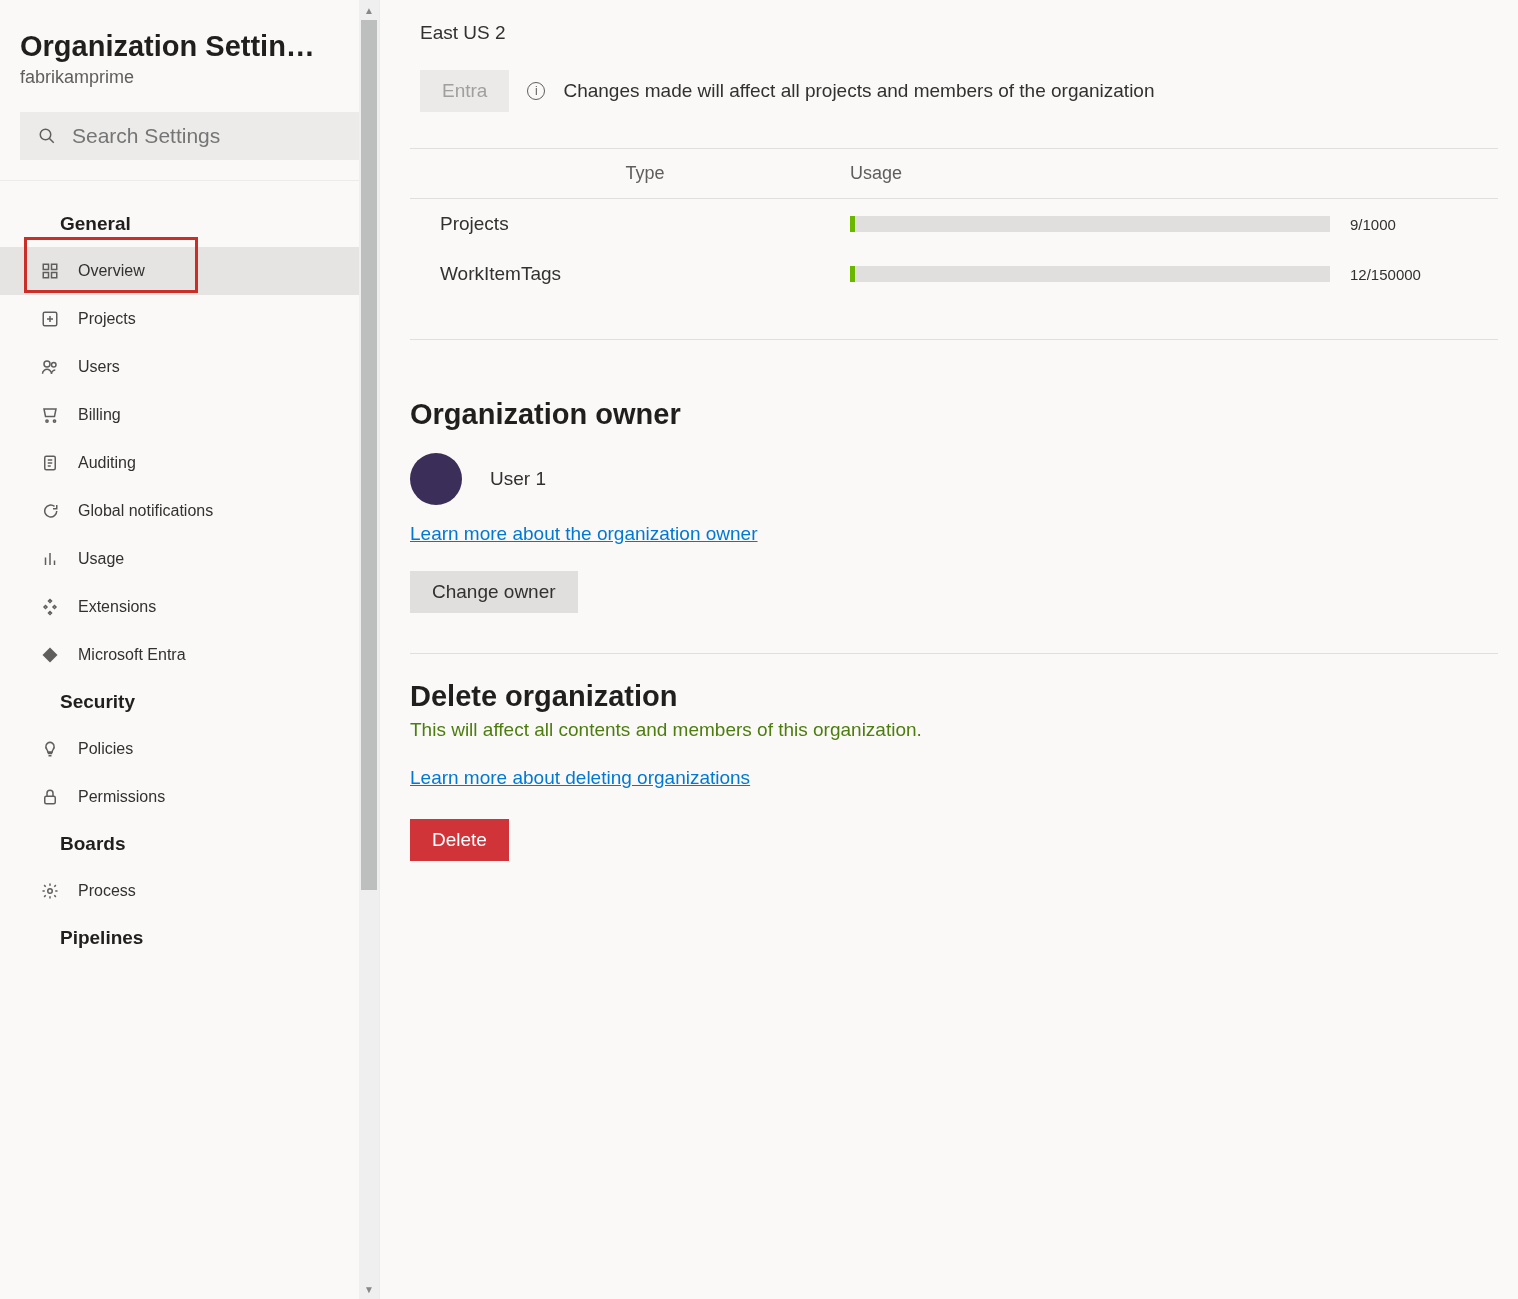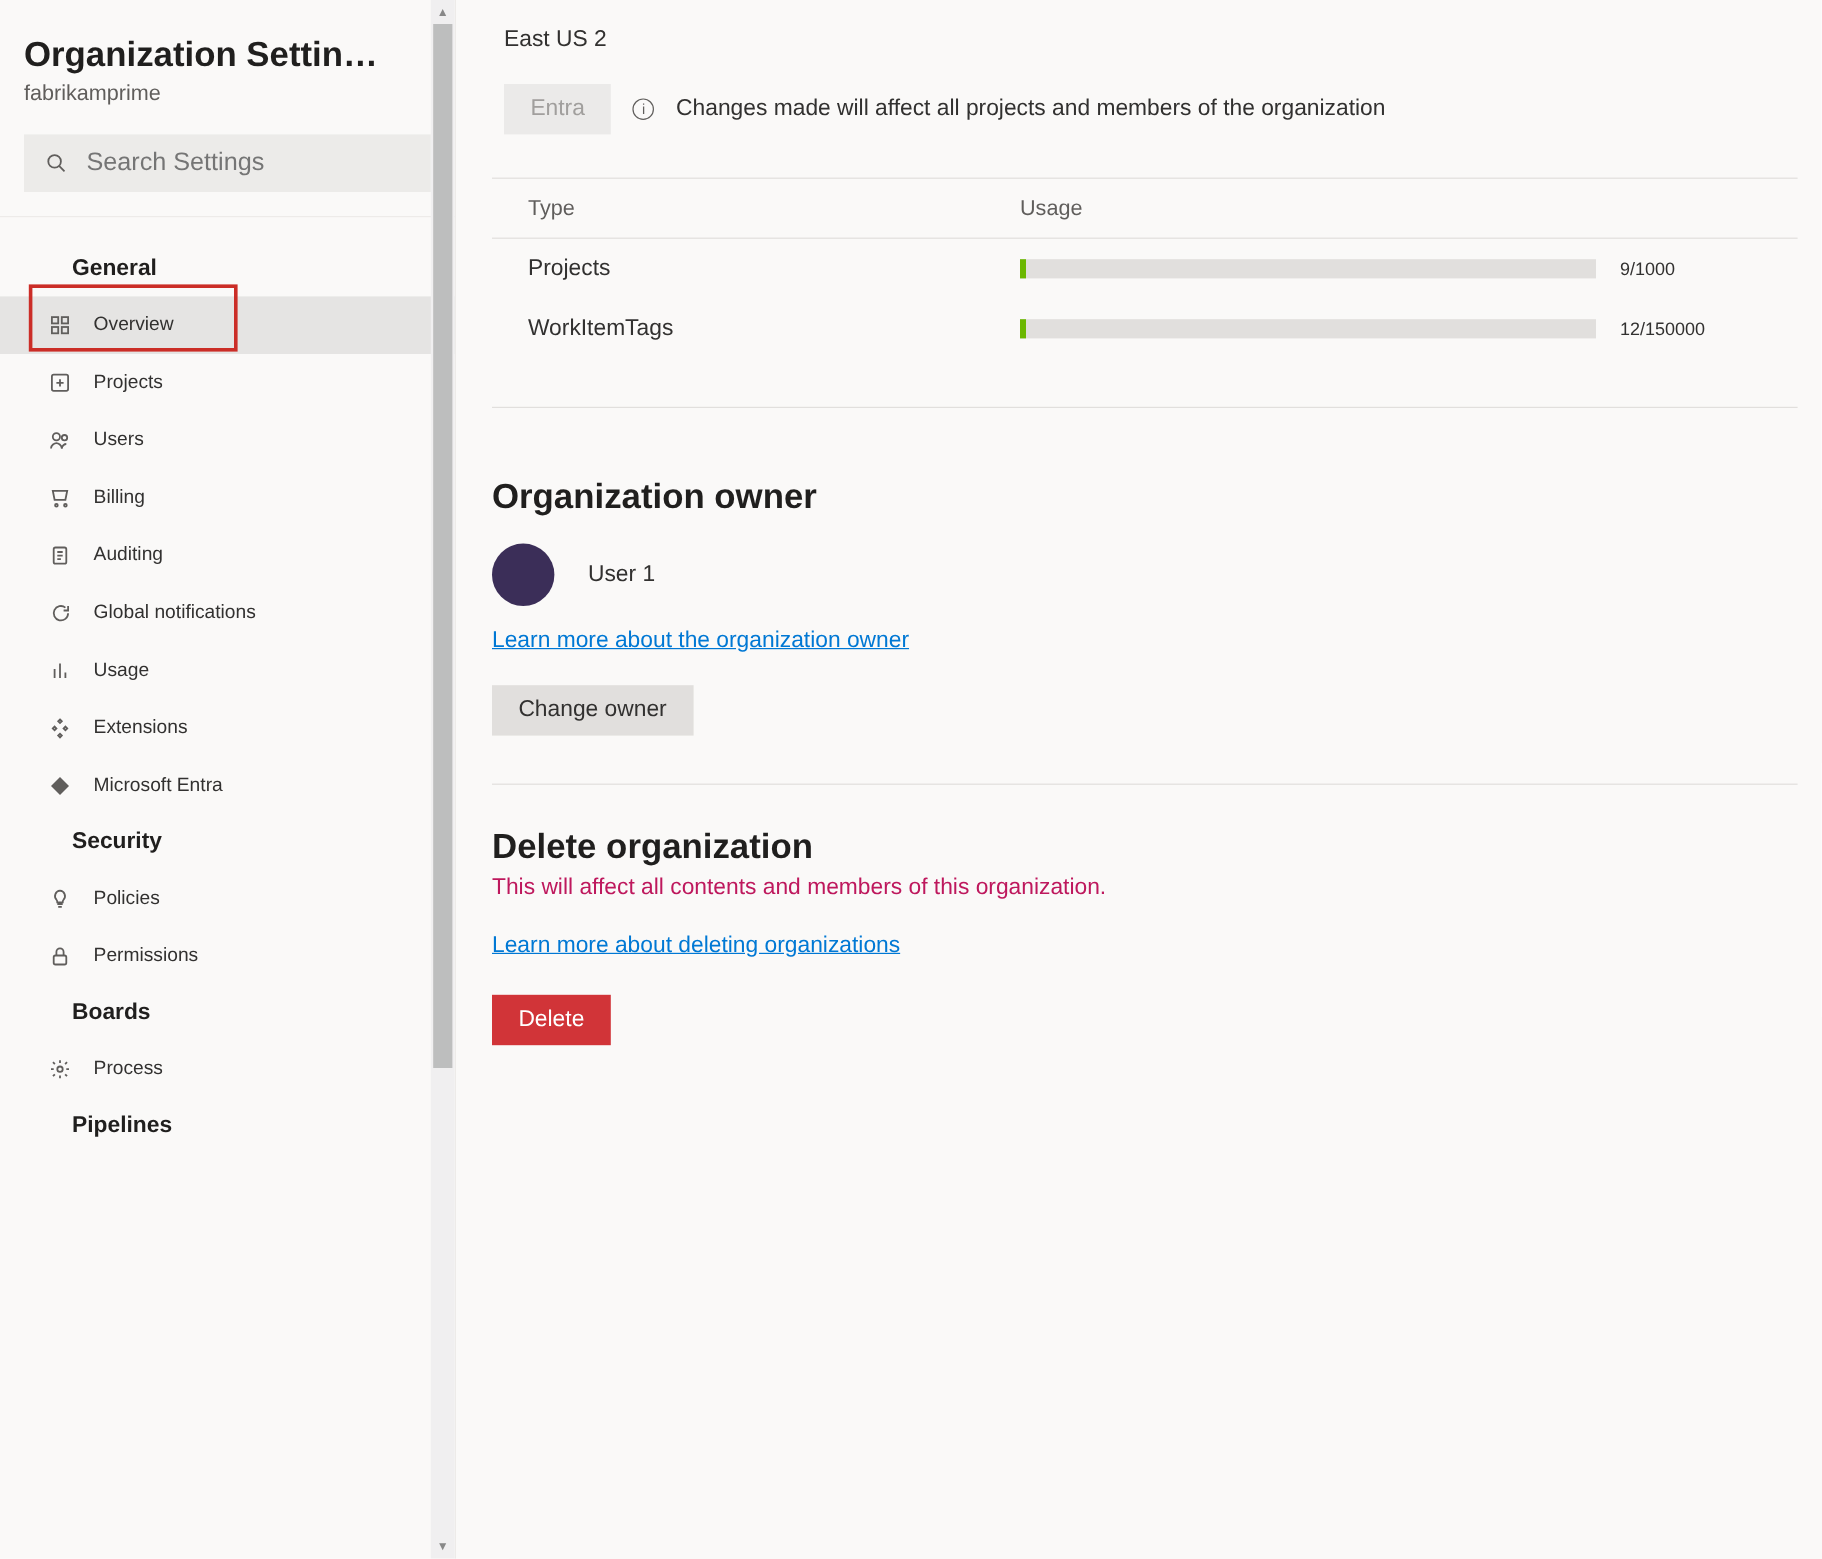"Type" .usage-header { text-align: none -> center }
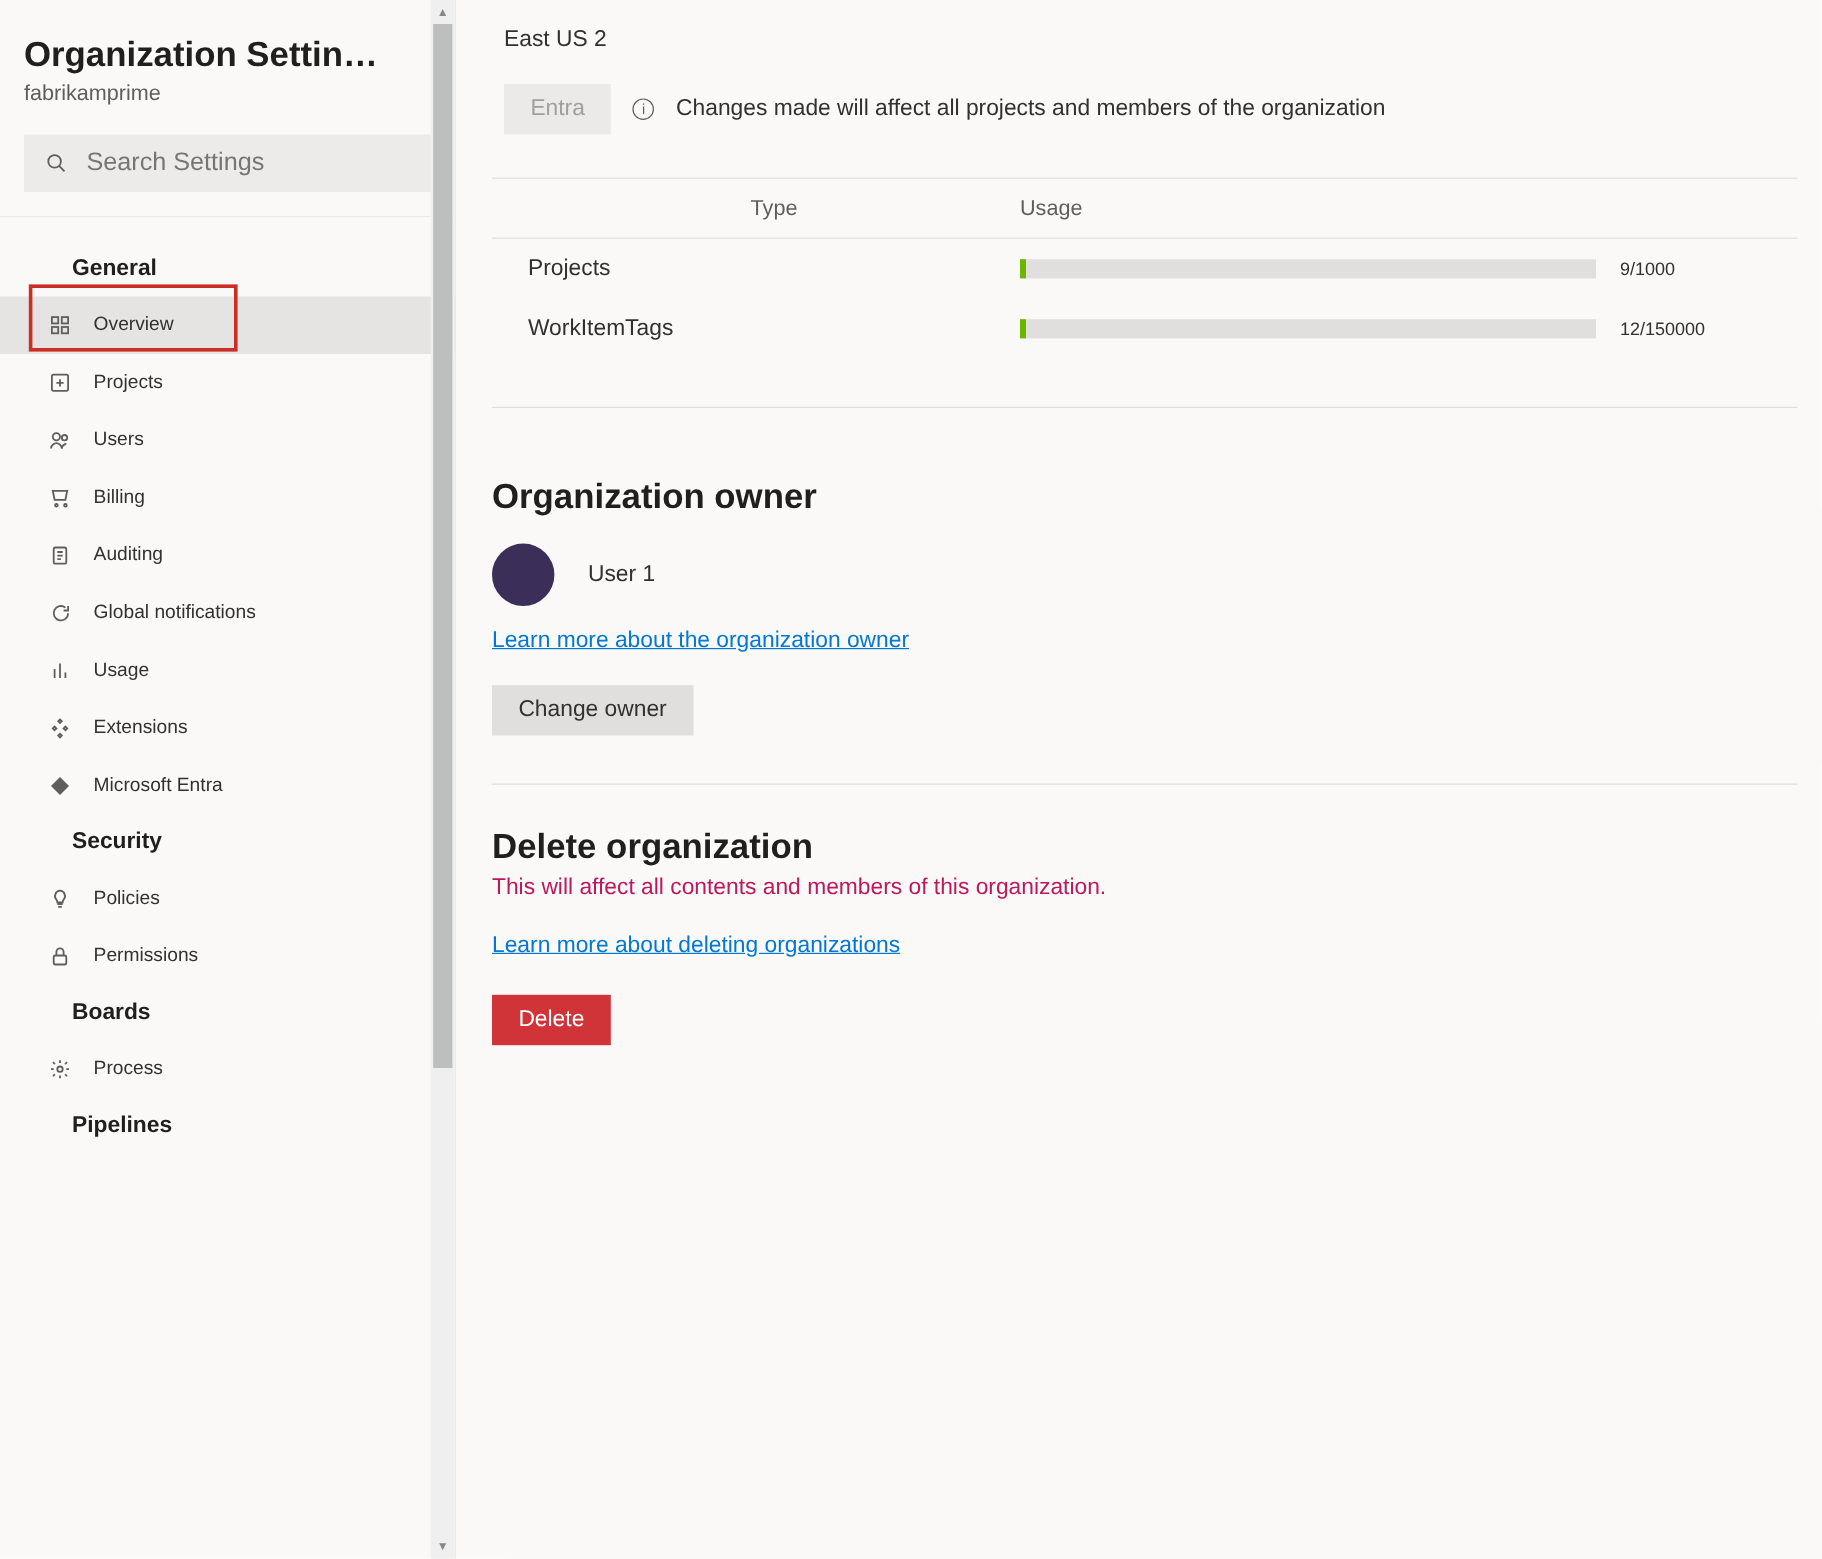"Delete organization" h2.section-heading { margin-top: 36px -> 26px }
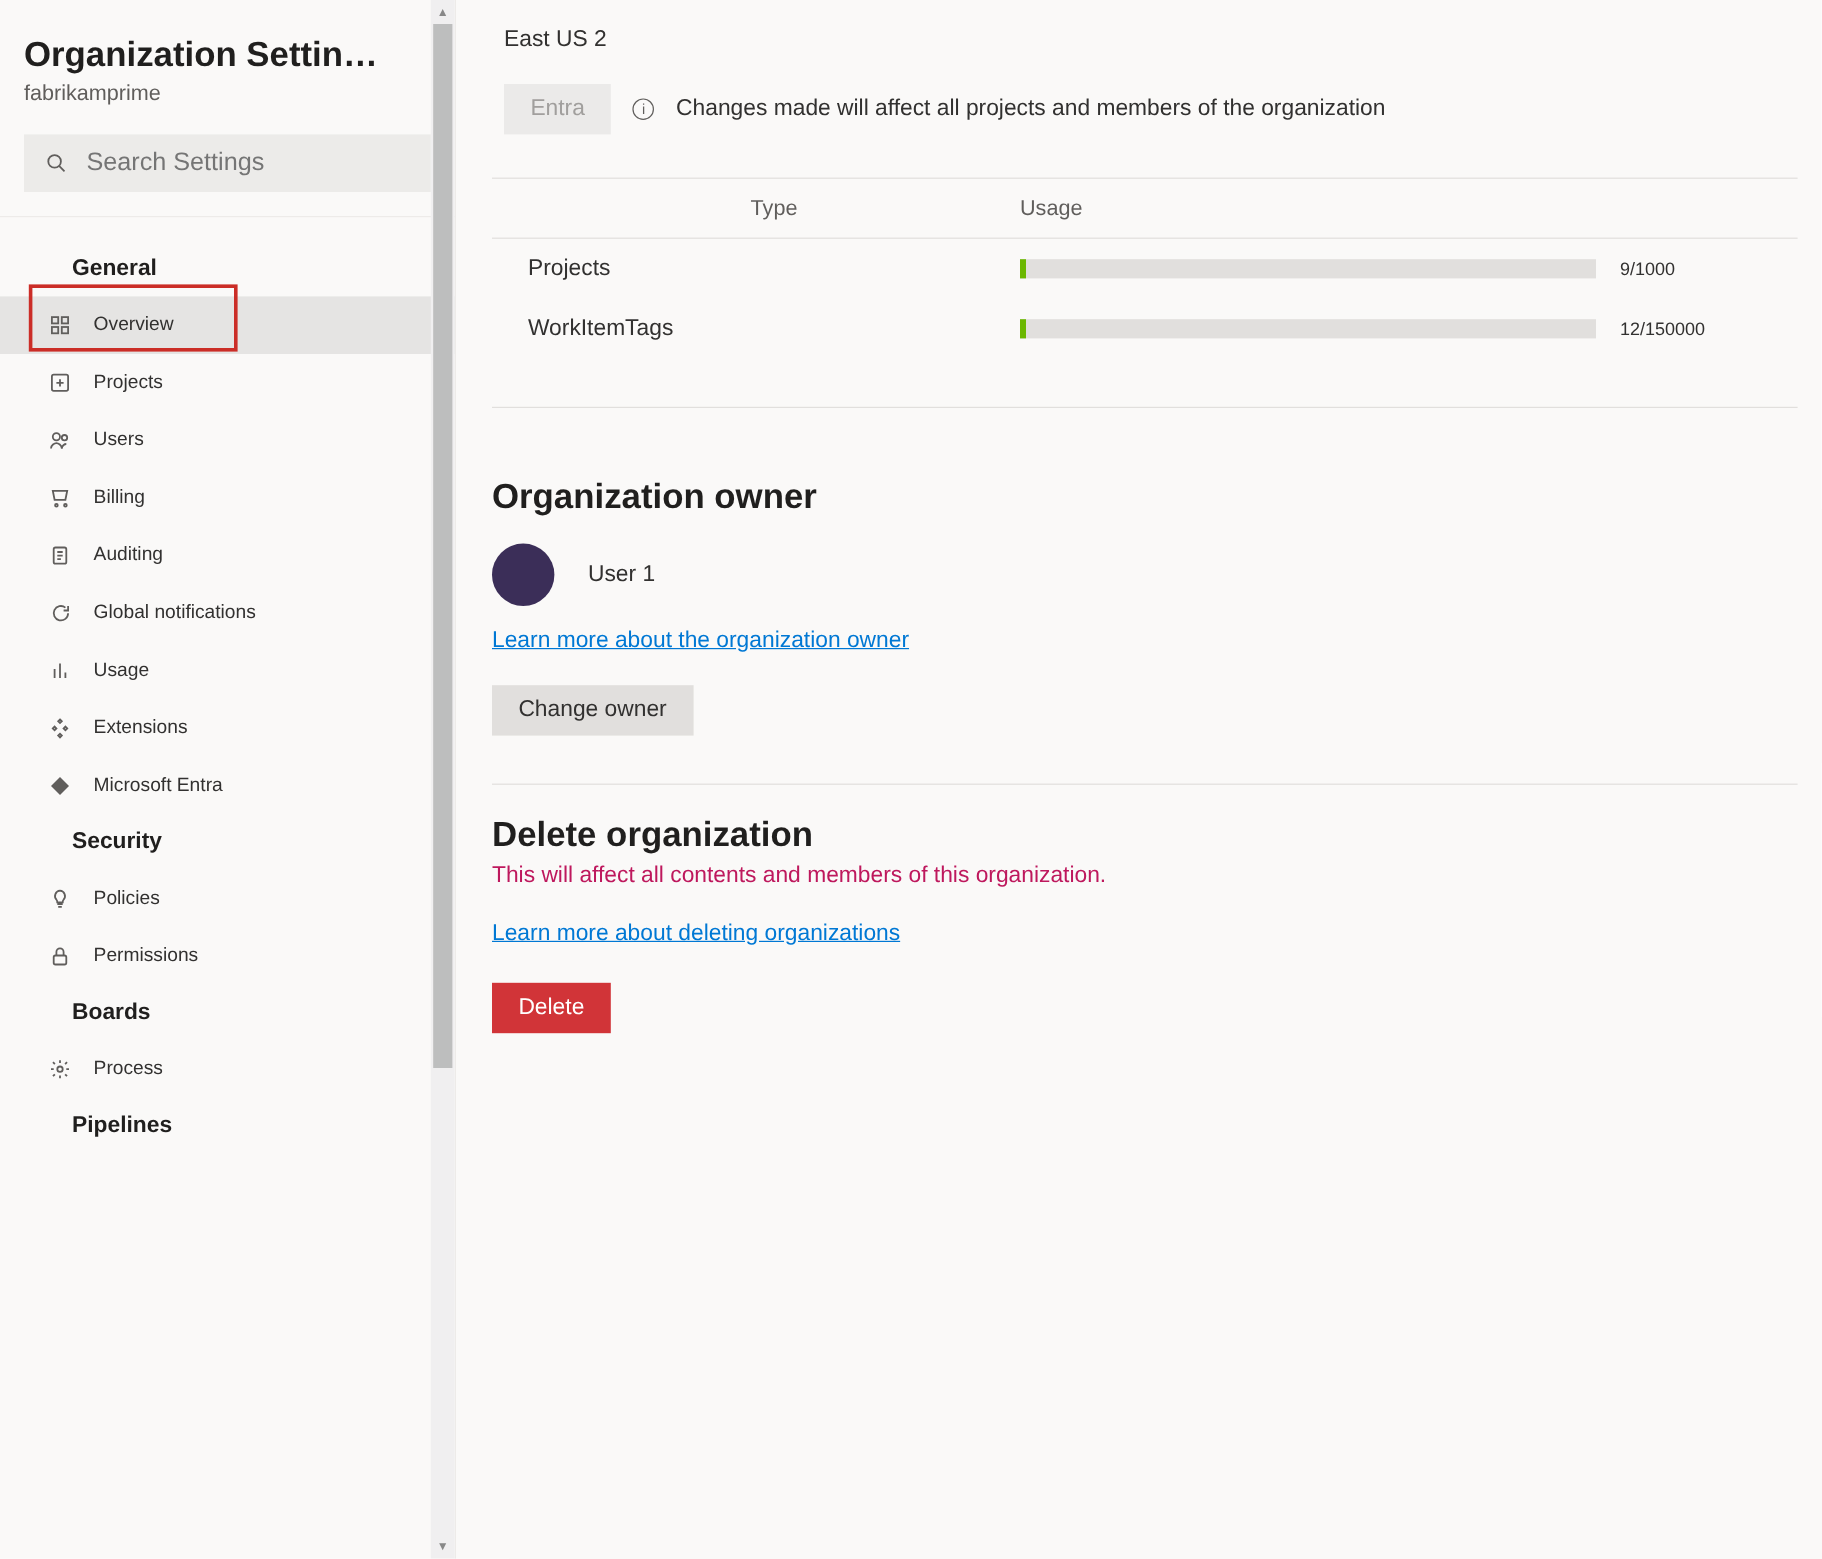"This will affect all contents" .delete-desc { color: #be185d -> #4d7c0f }
